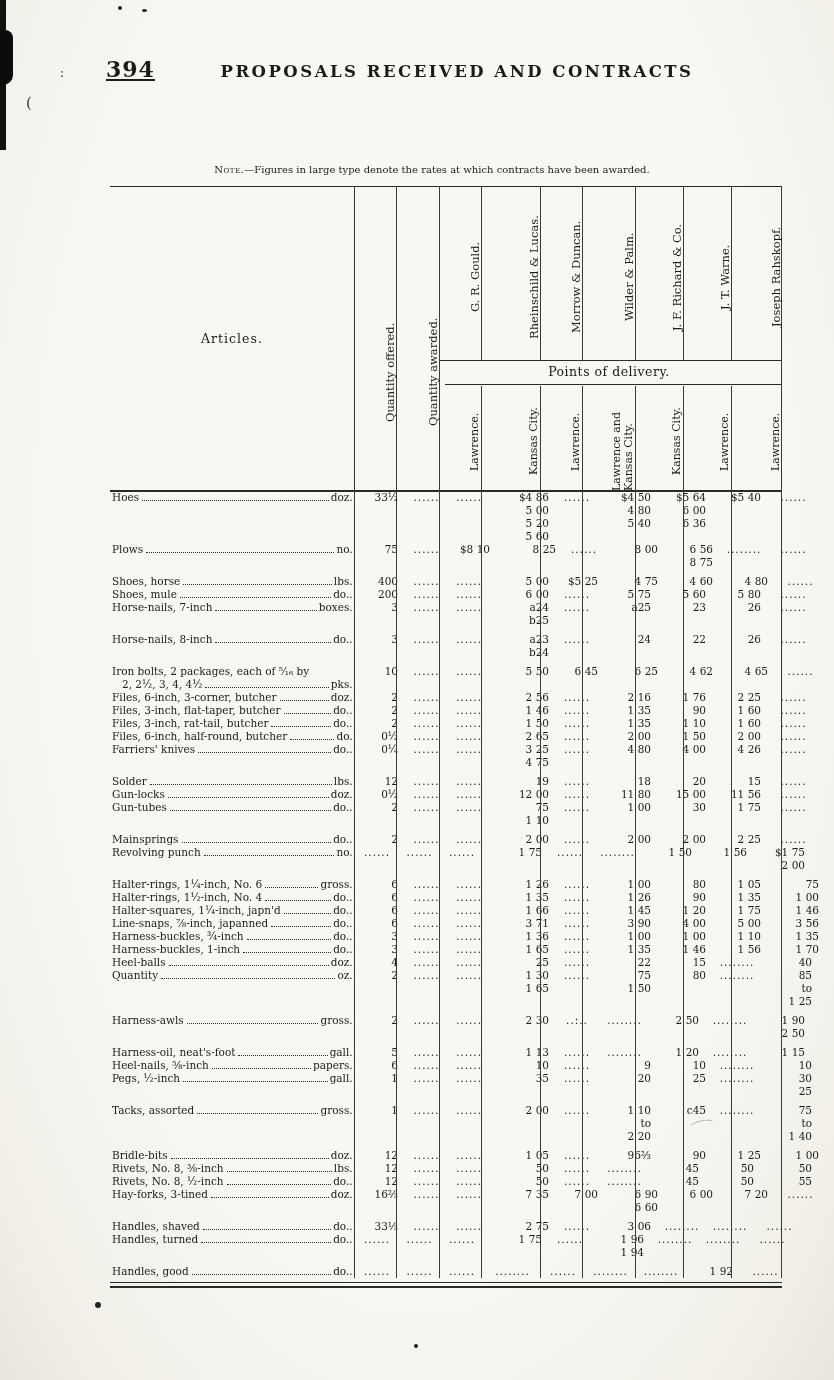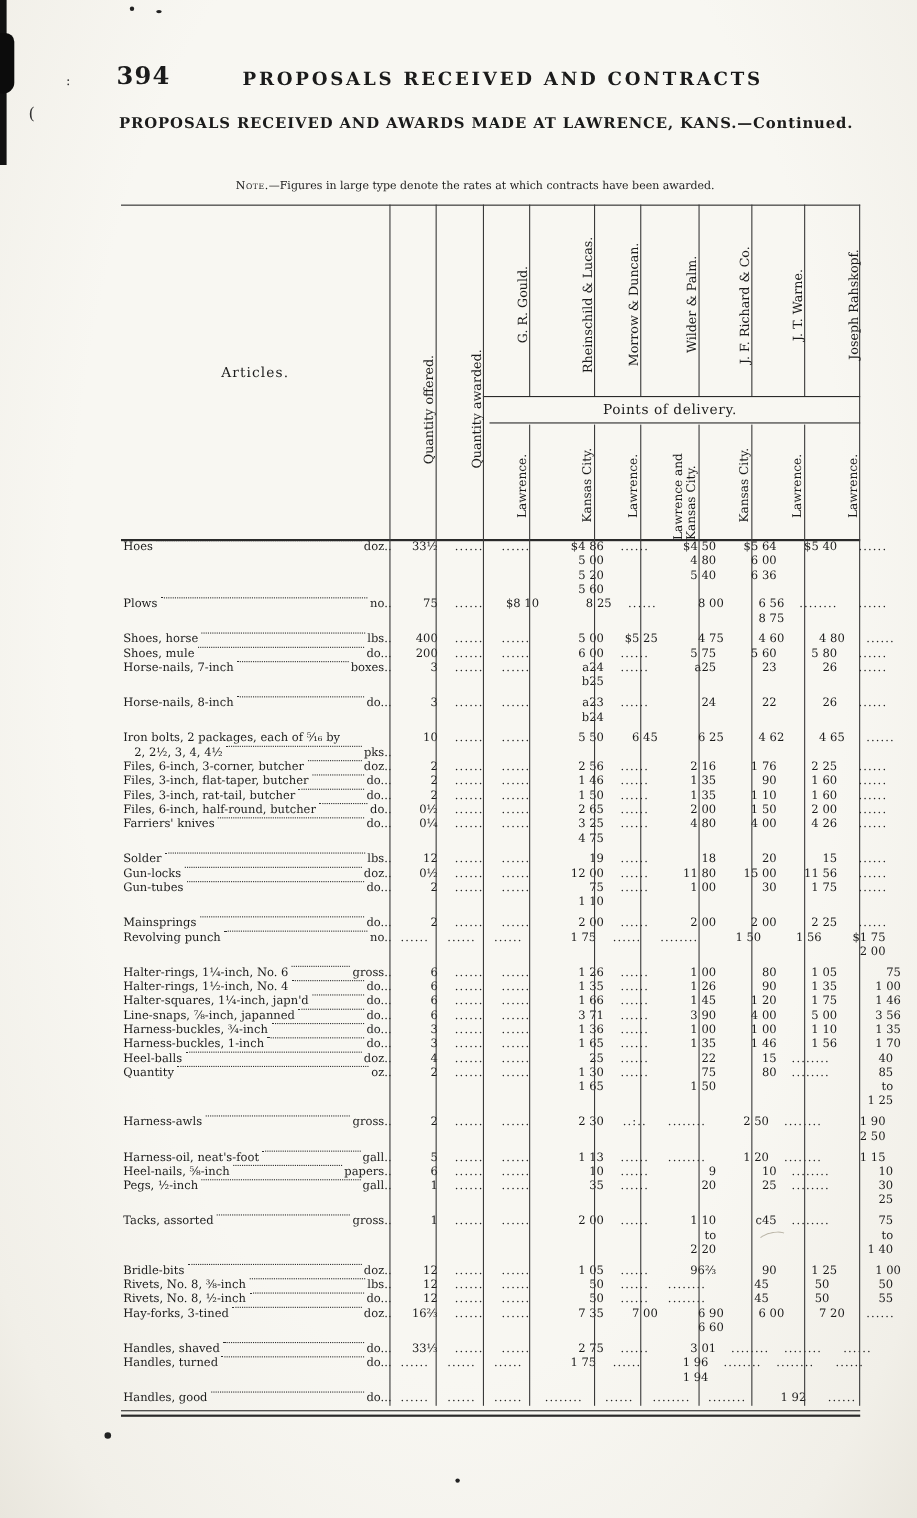"394" .pageno { text-decoration: none -> underline }
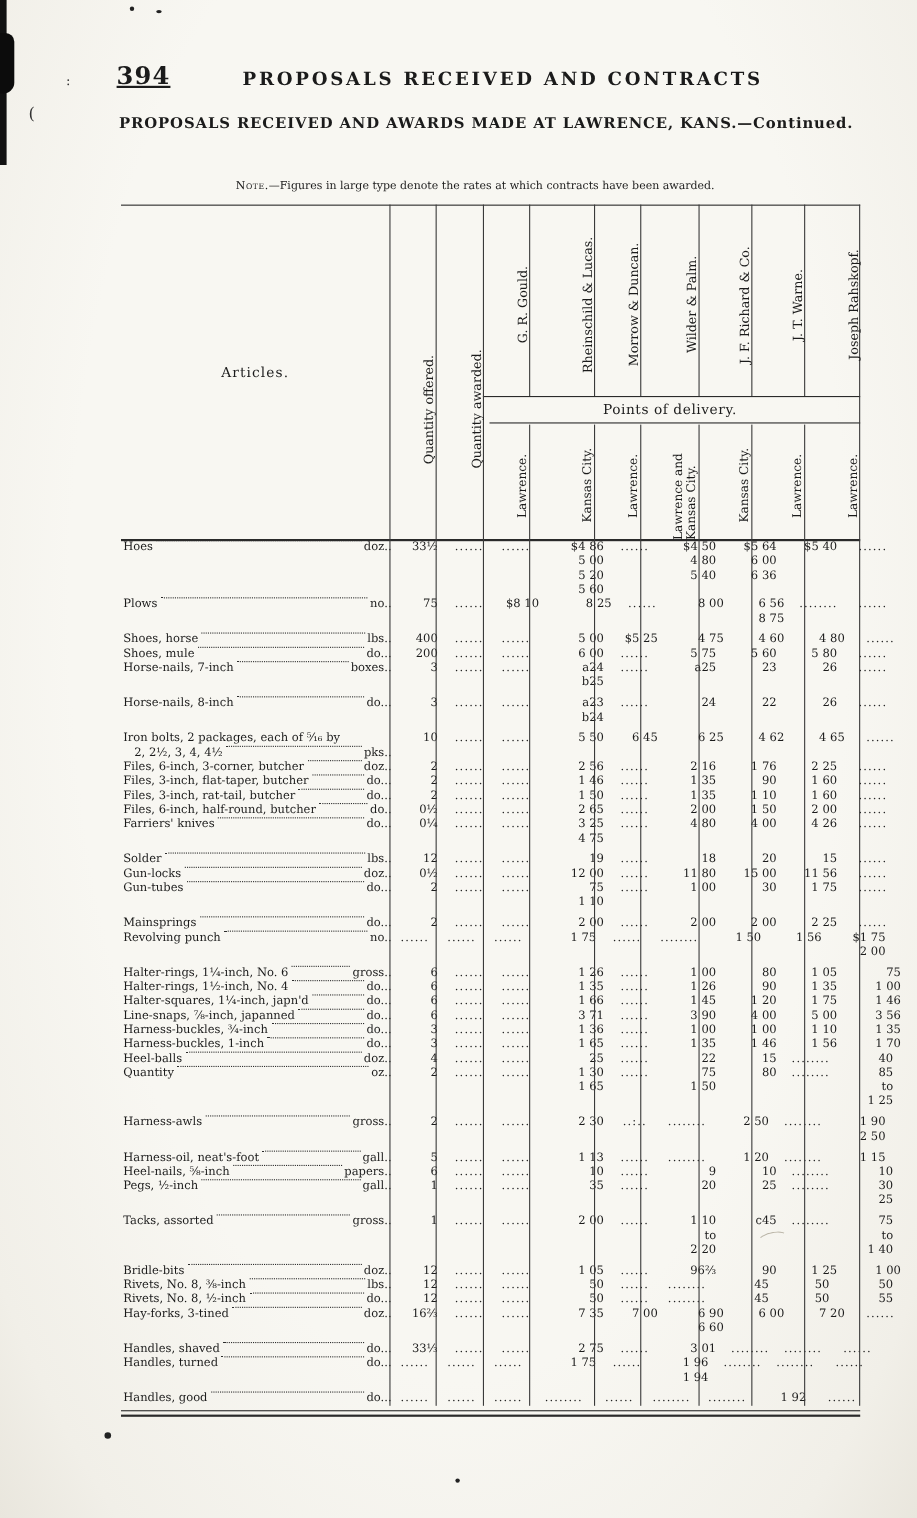"PROPOSALS RECEIVED AND AWARDS MADE" div.title2 { html: <div>PROPOSALS RECEIVED AND AWARDS MADE AT LAWRENCE, KANS.—Continued.</div> -> none }
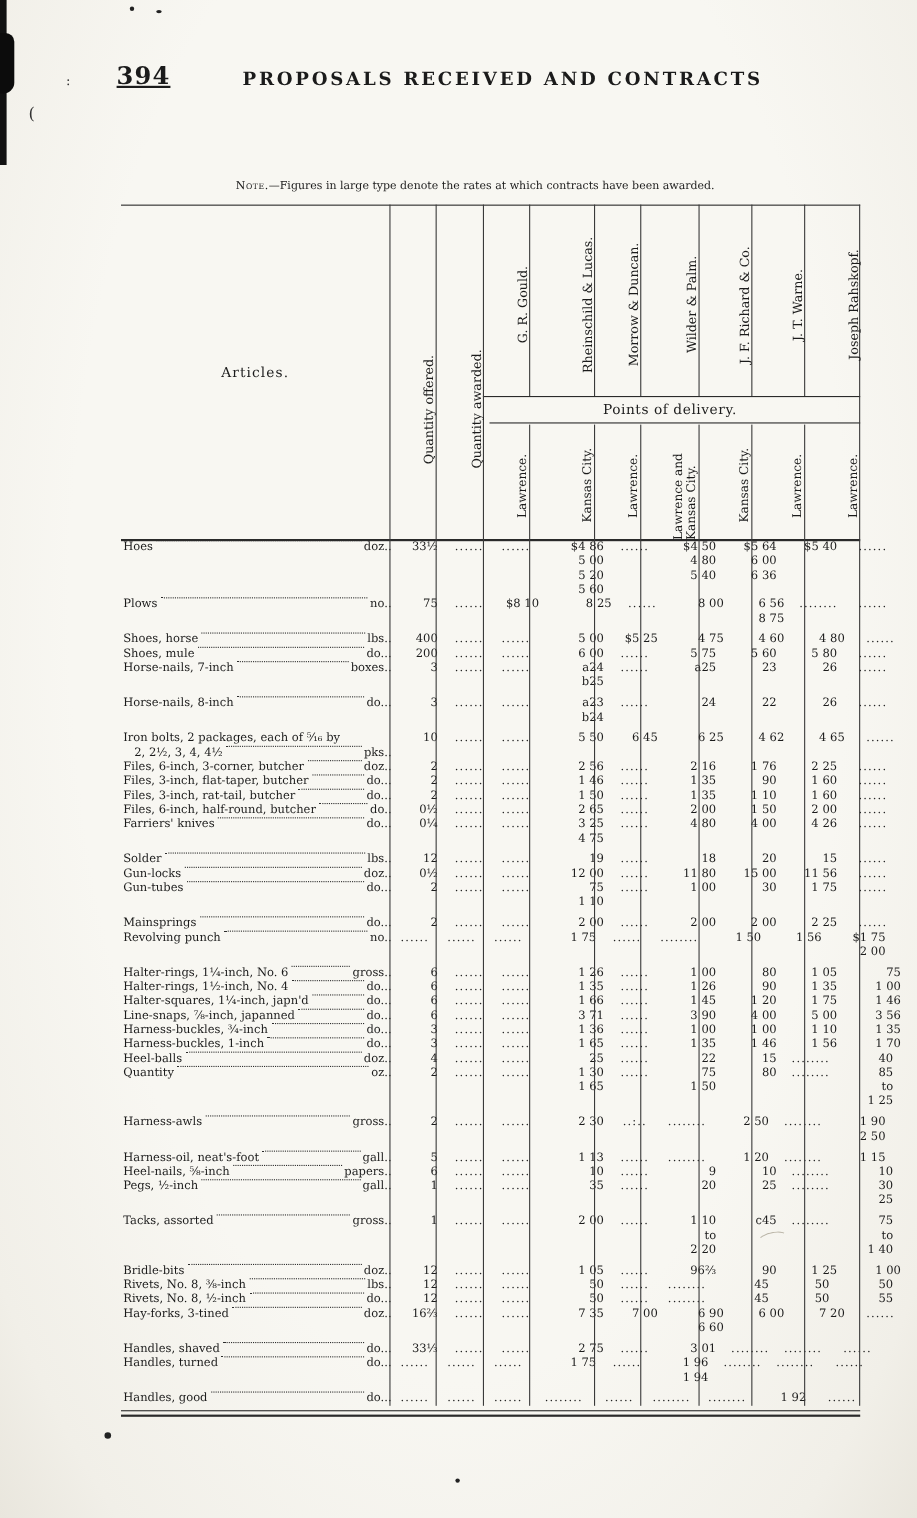"Hoes" .a2 { align-items: flex-start -> flex-end }
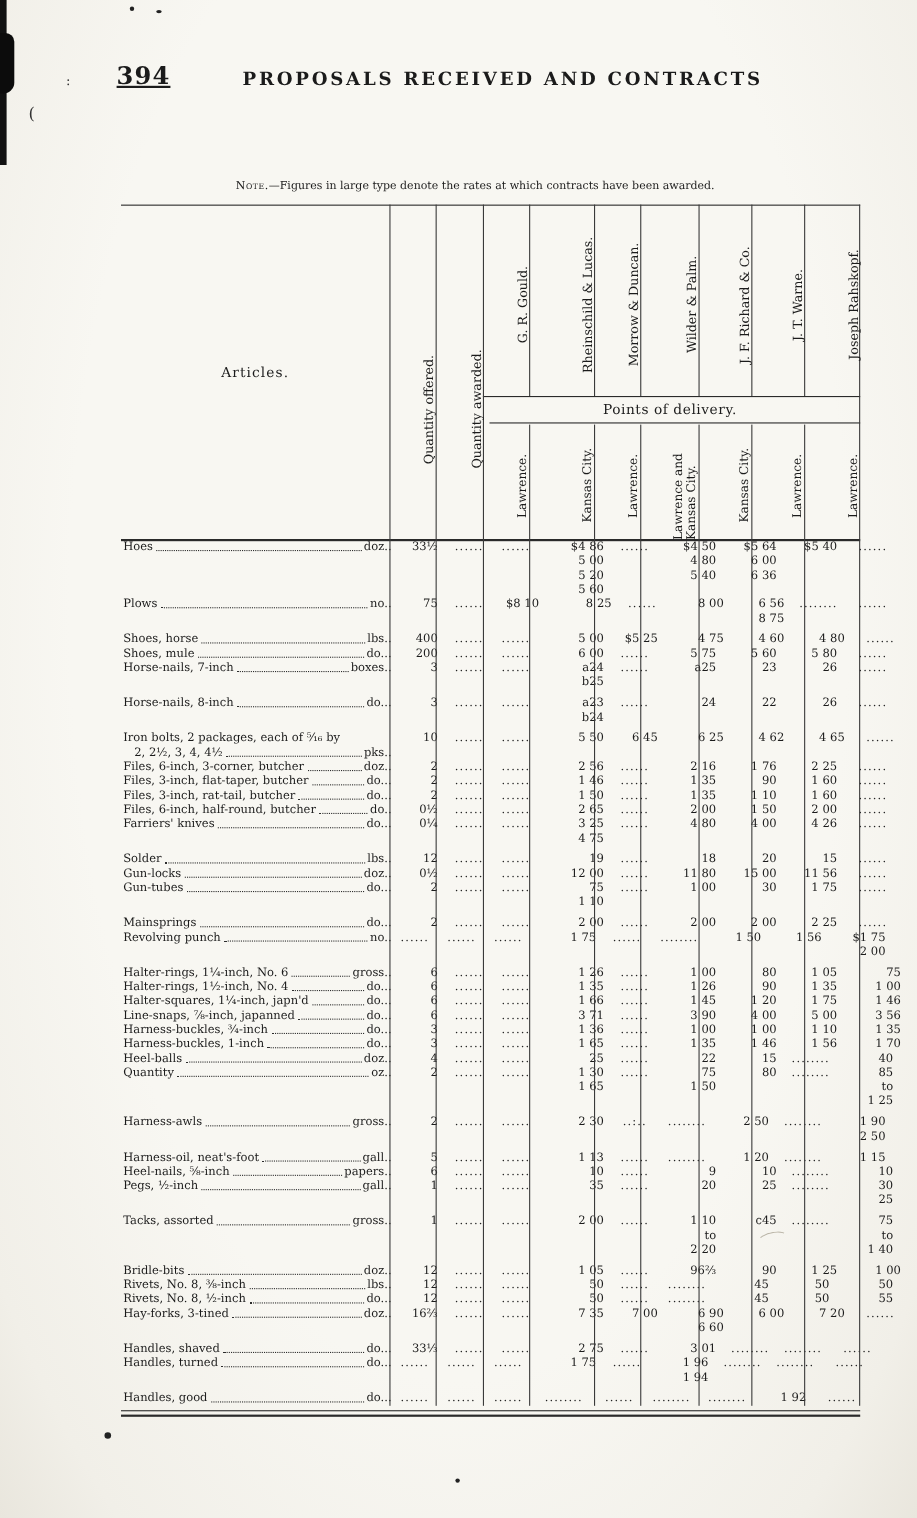"3 01" div.c { text: 01 -> 06 }
